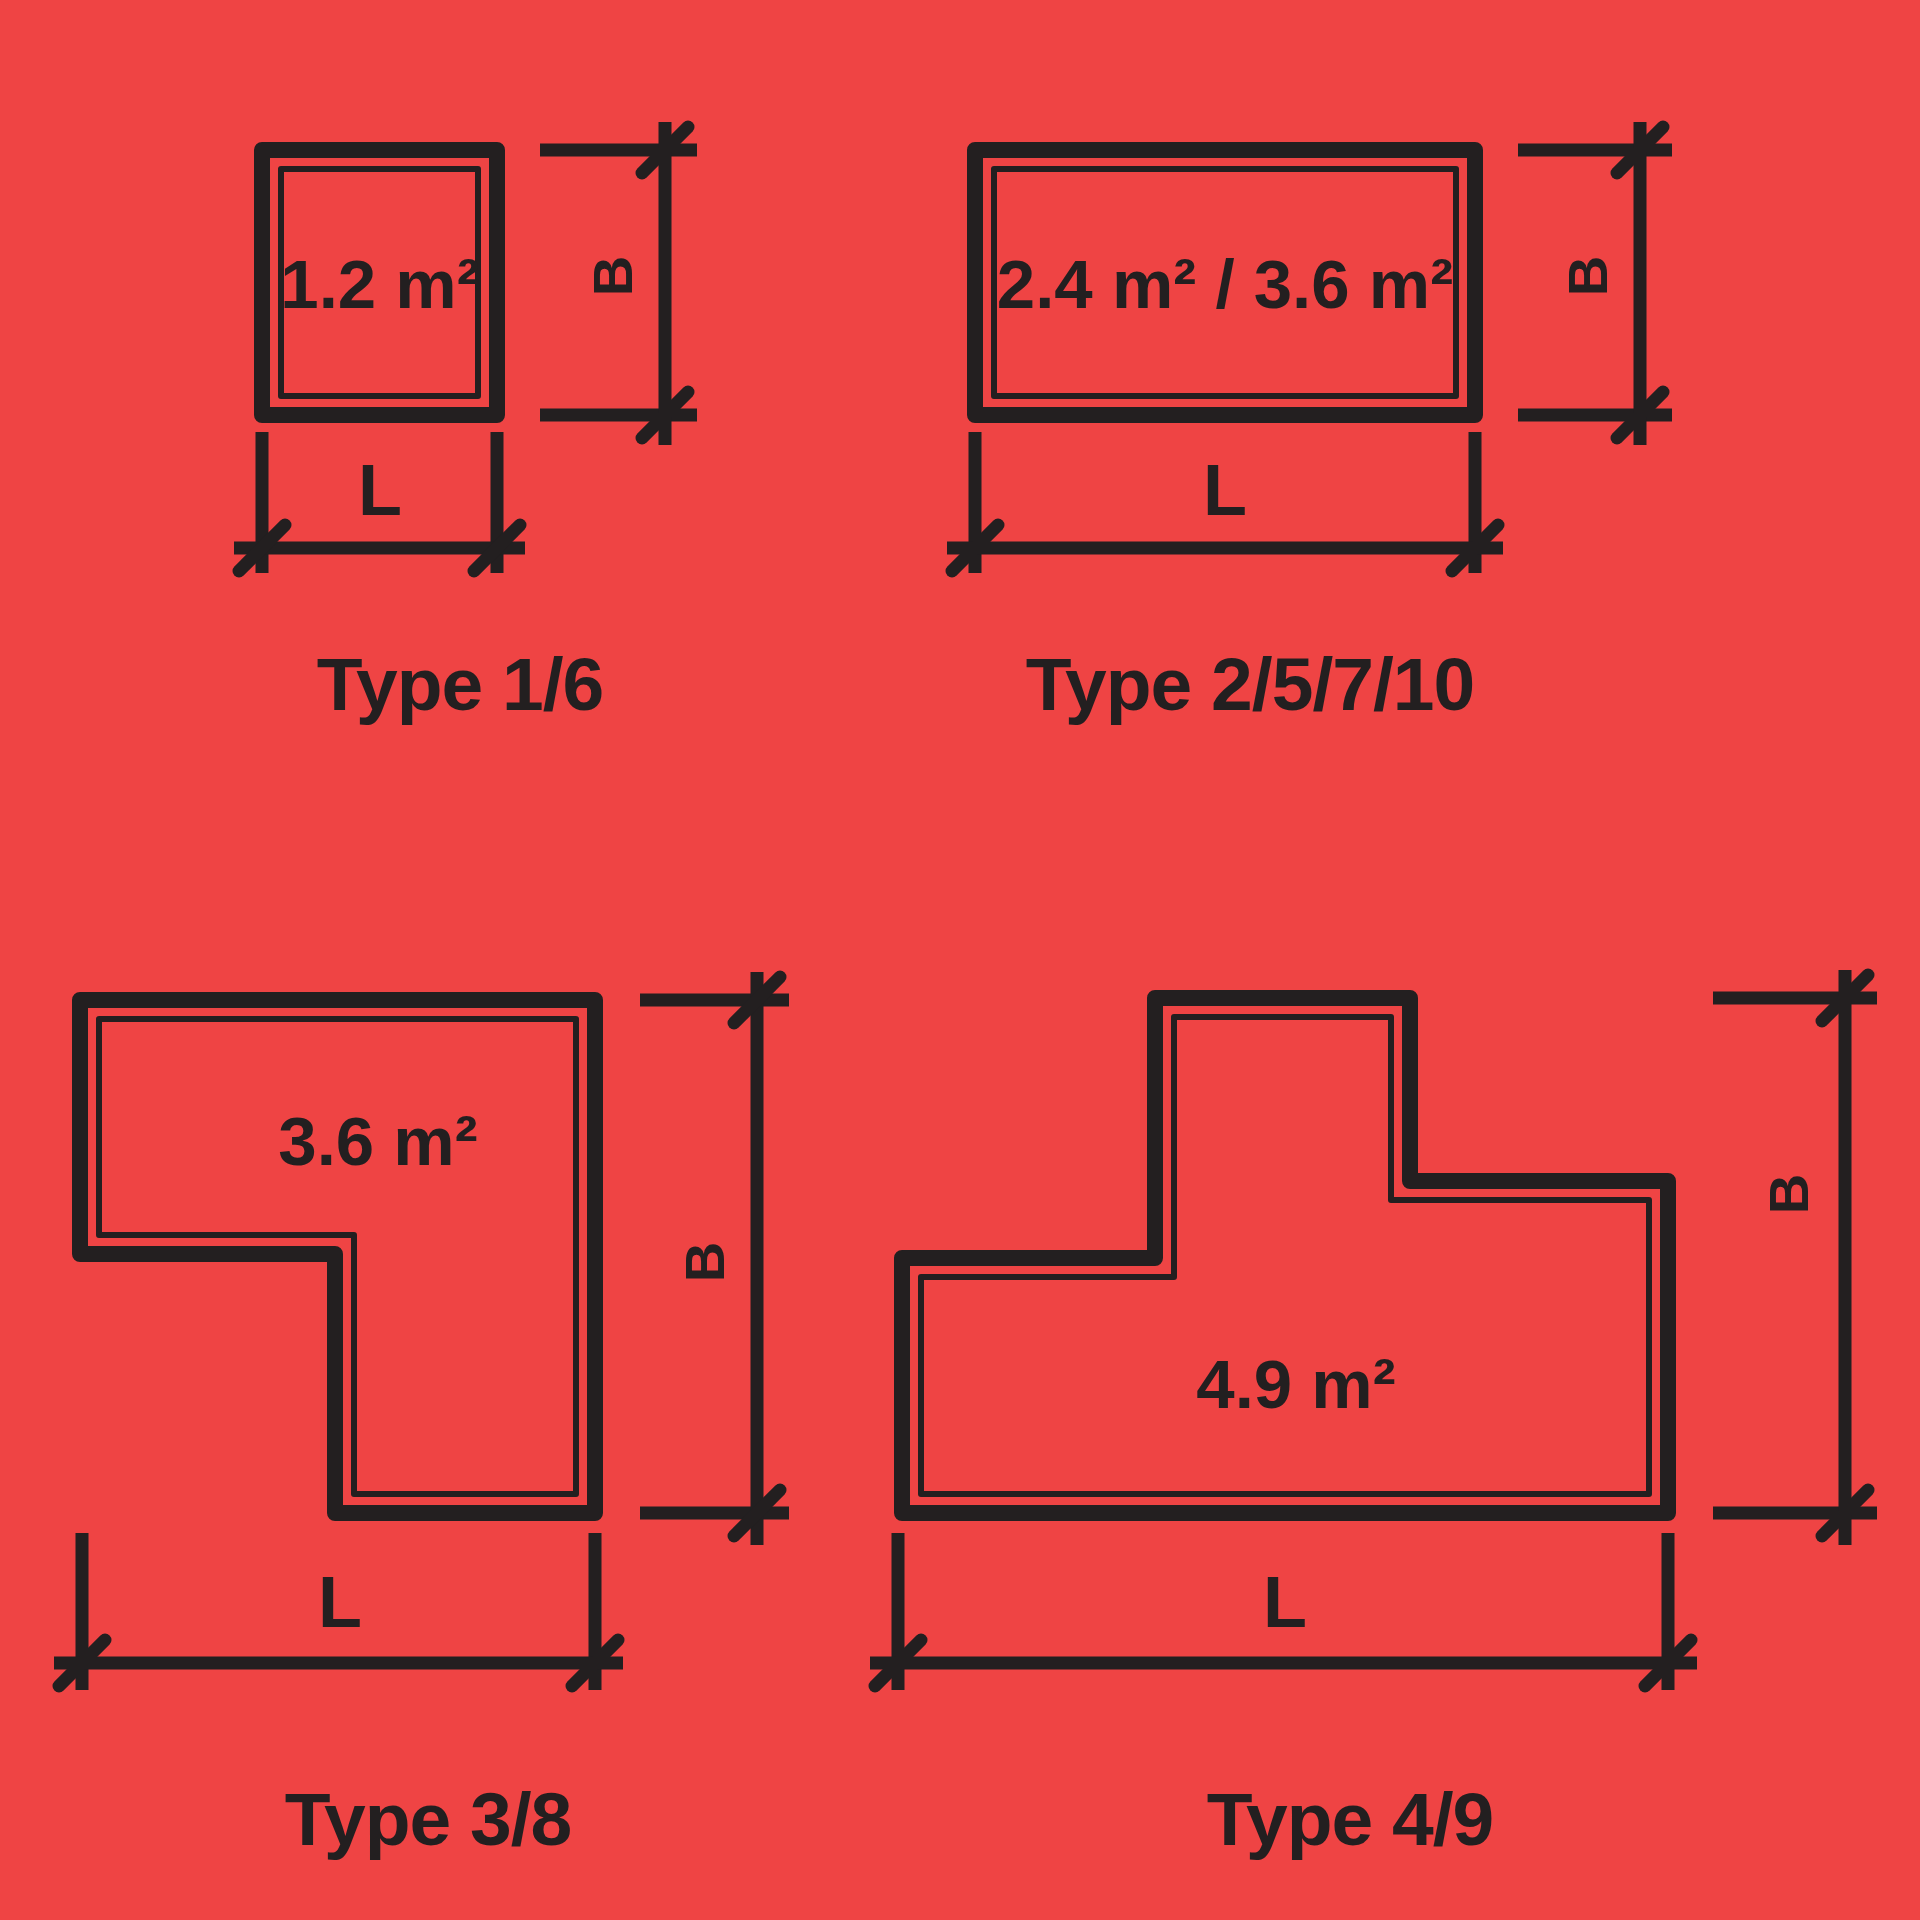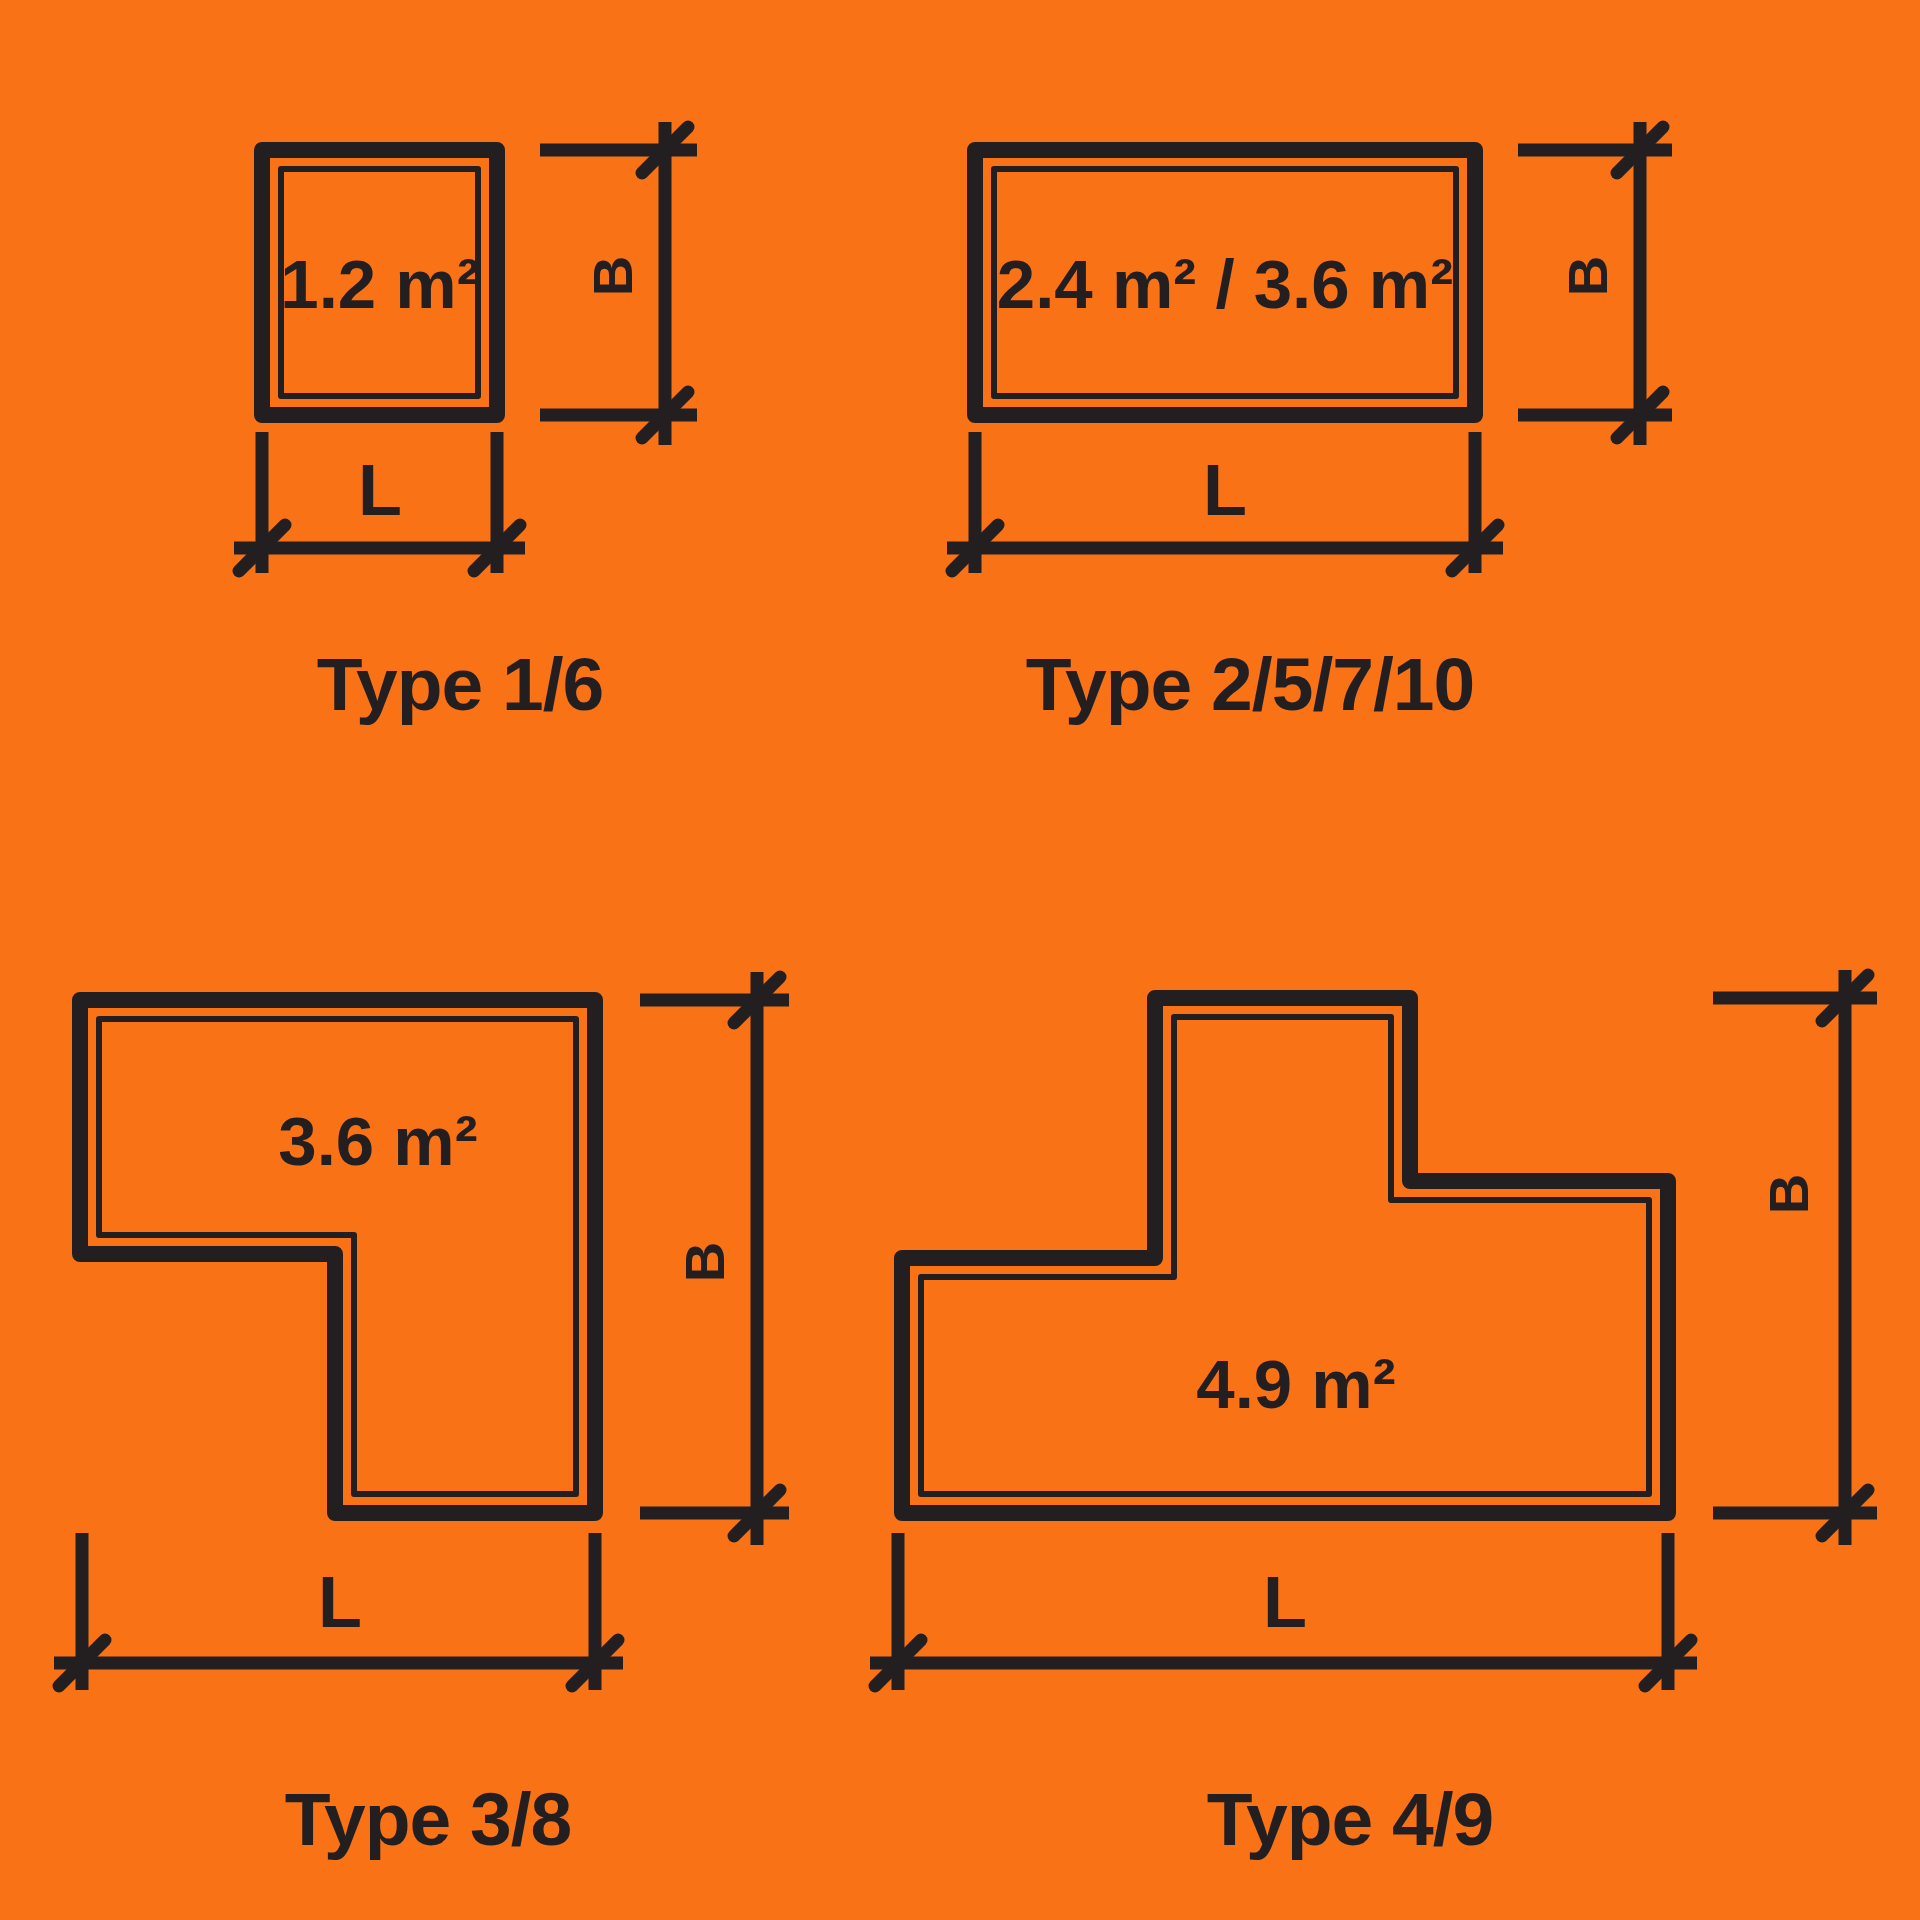"1.2 m²" .stage { background: #f97316 -> #ef4444 }
